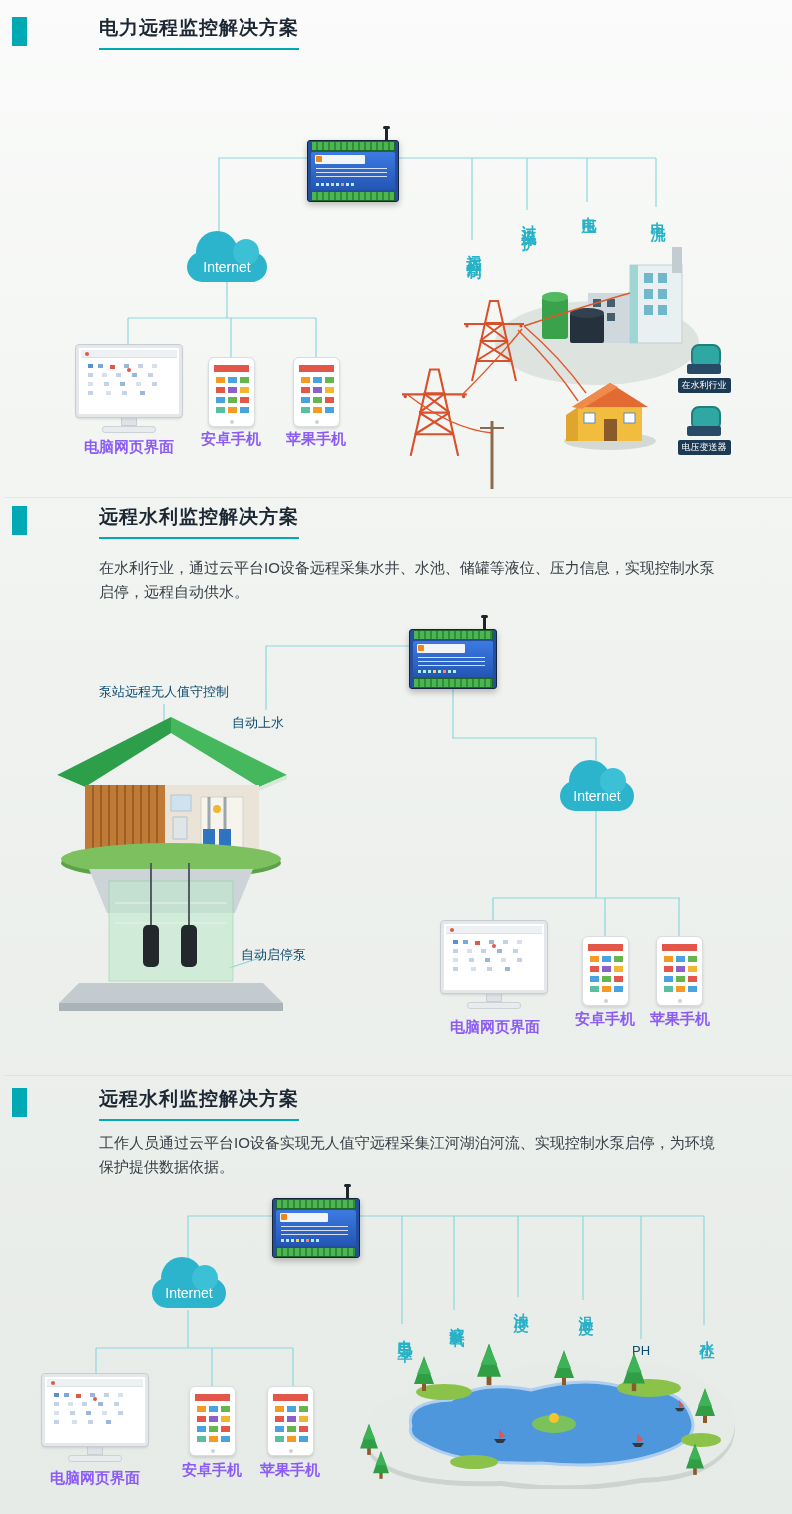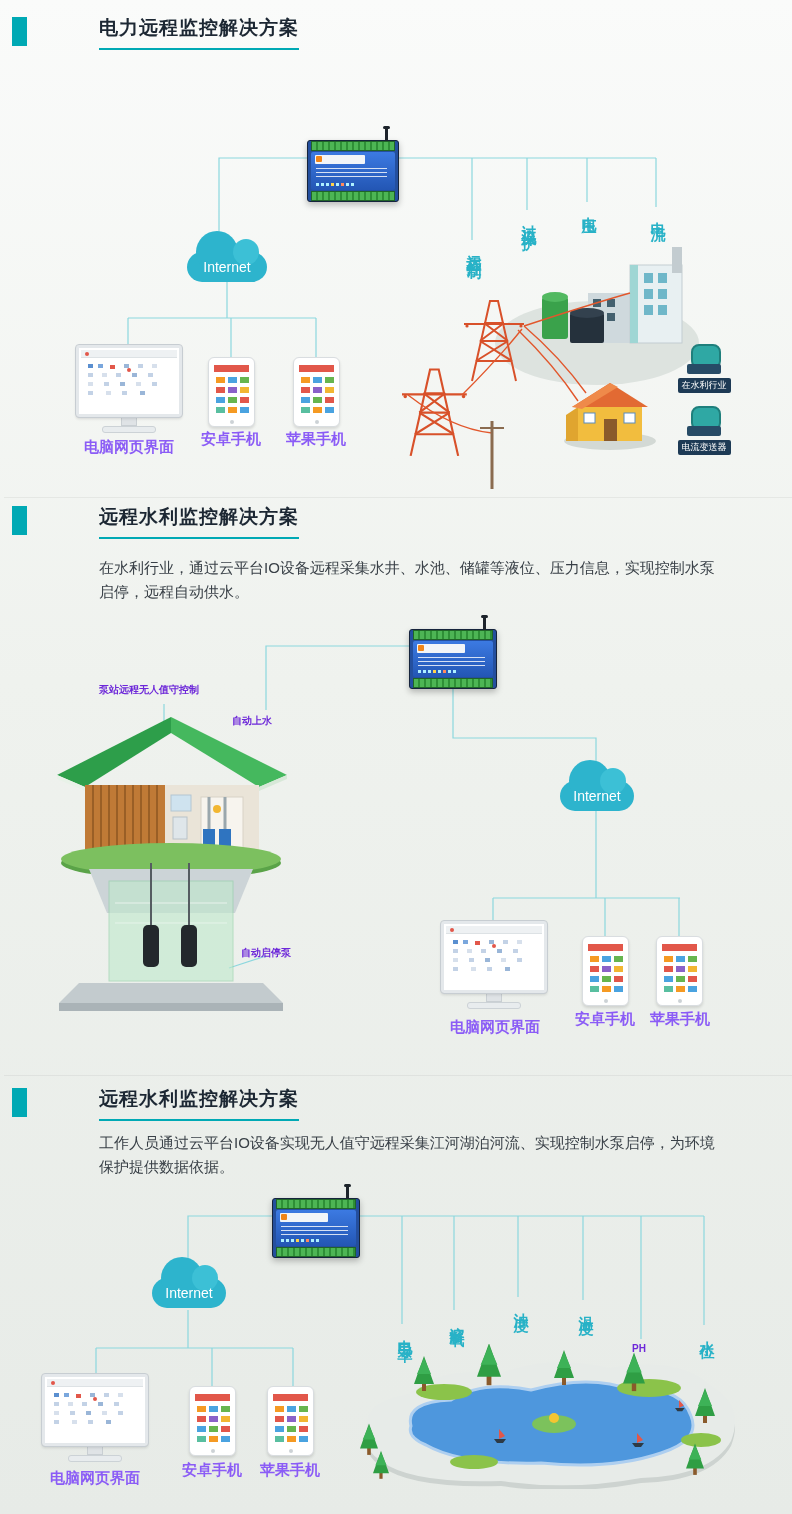"电流变送器" div.tx-cap { text: 流 -> 压 }
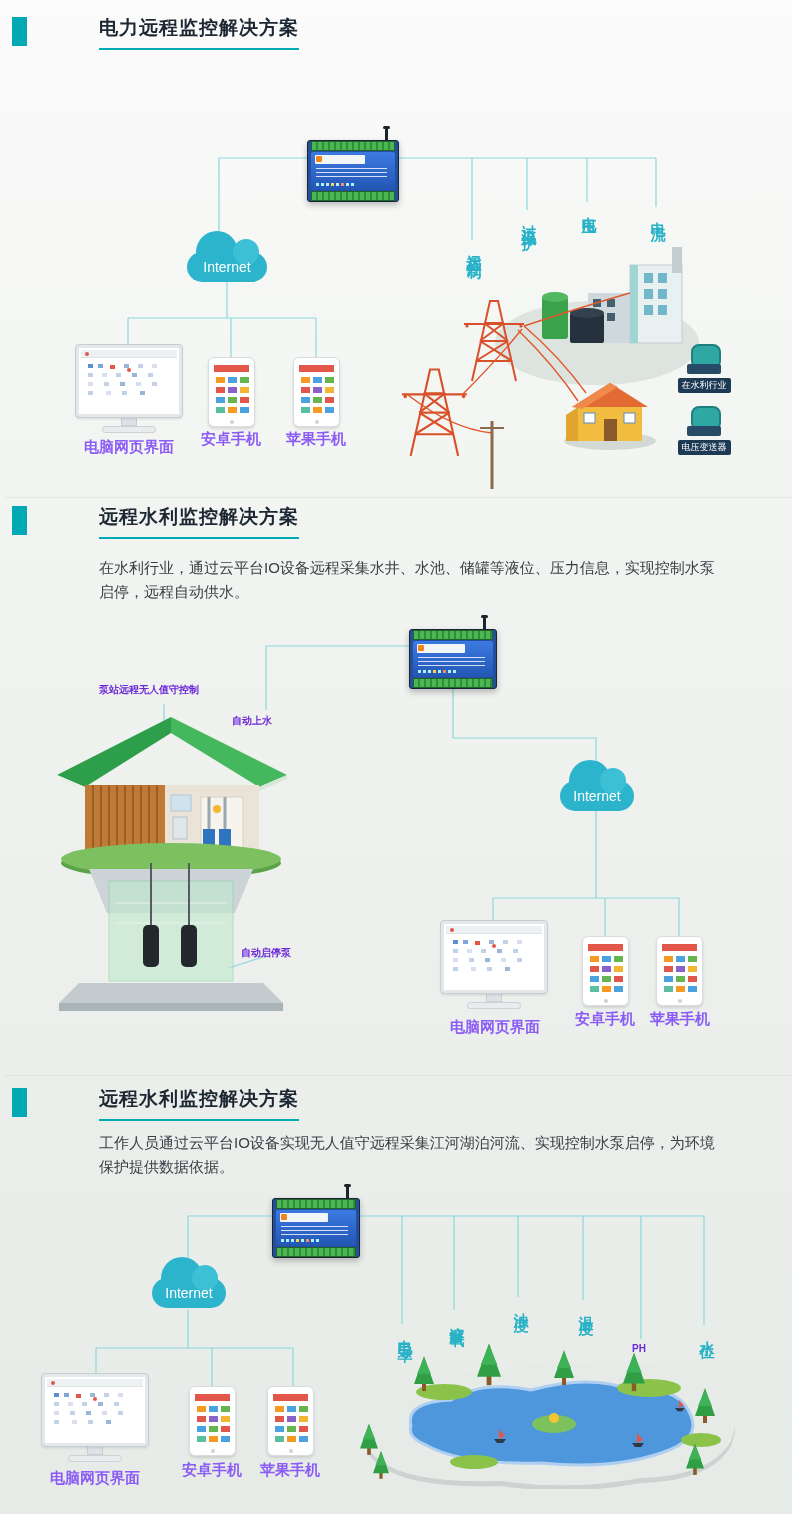"泵站远程无人值守控制" .htag { color: #6d28d9 -> #0c4a6e; font-size: 10px -> 13px; font-weight: bold -> normal }
